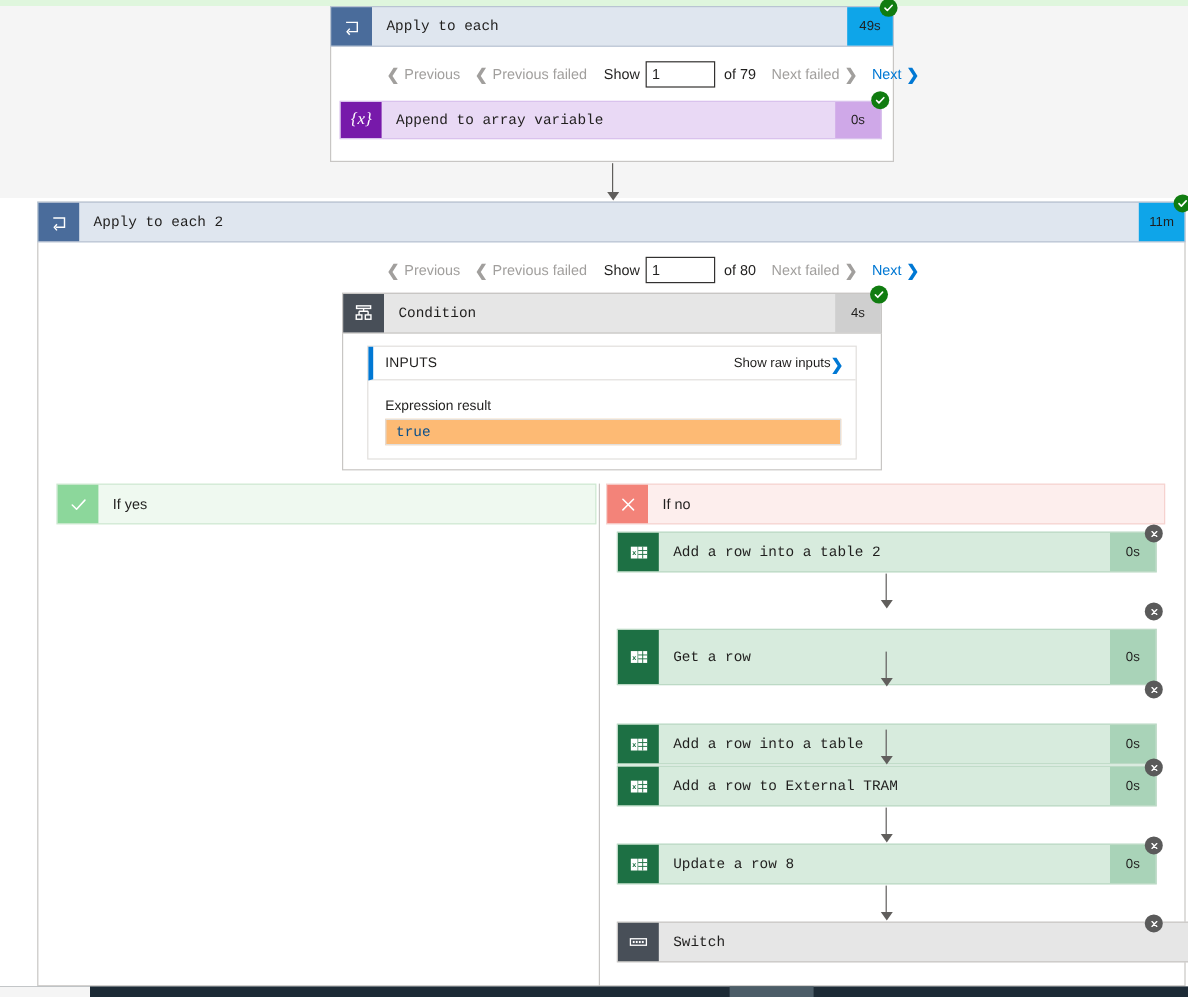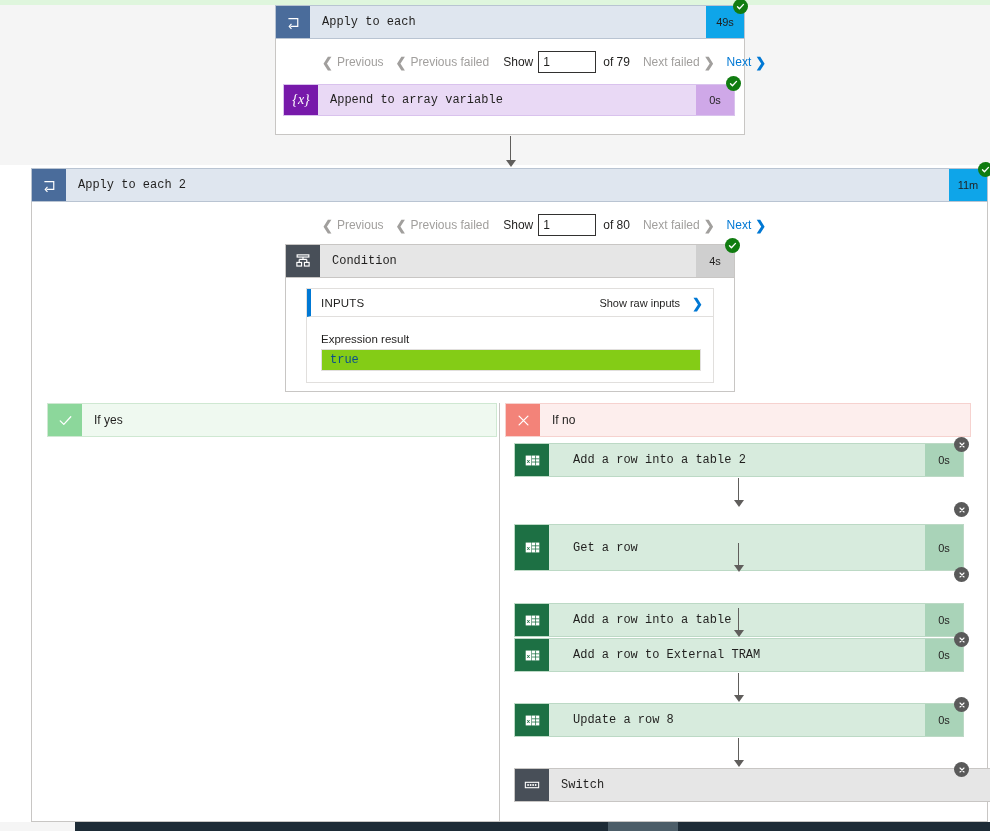"Show raw inputs" .inputs-head .raw { gap: 12px -> 0 }
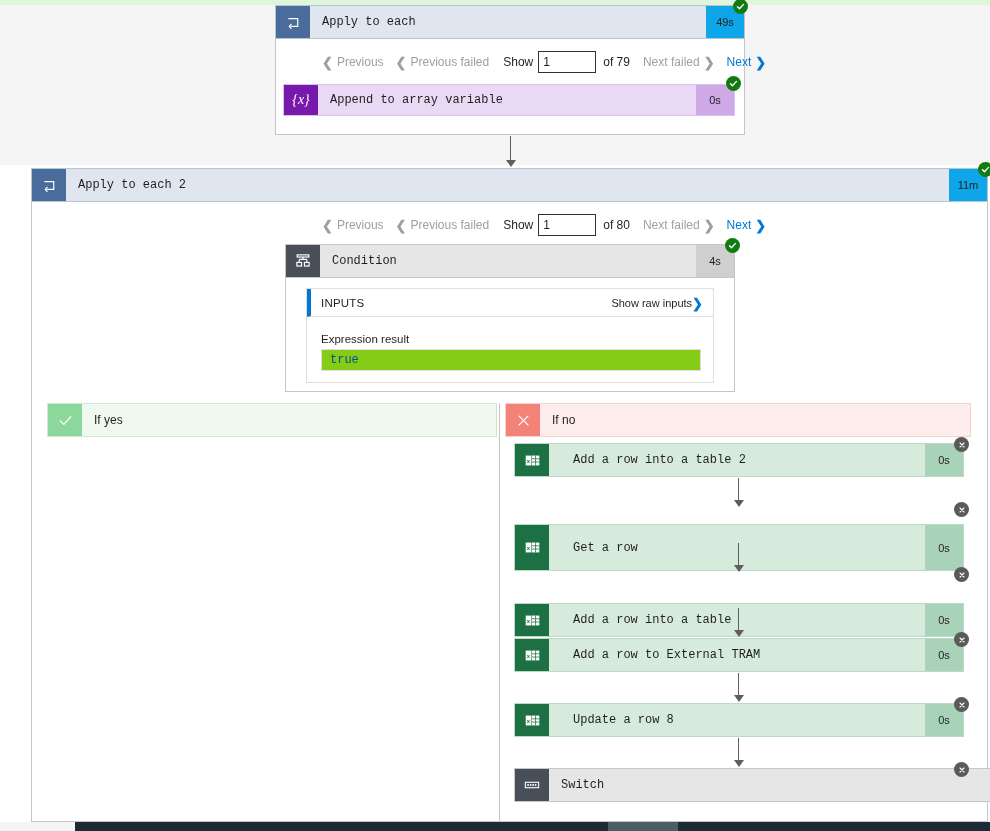"true" .expr-value { background: #84cc16 -> #fdba74 }
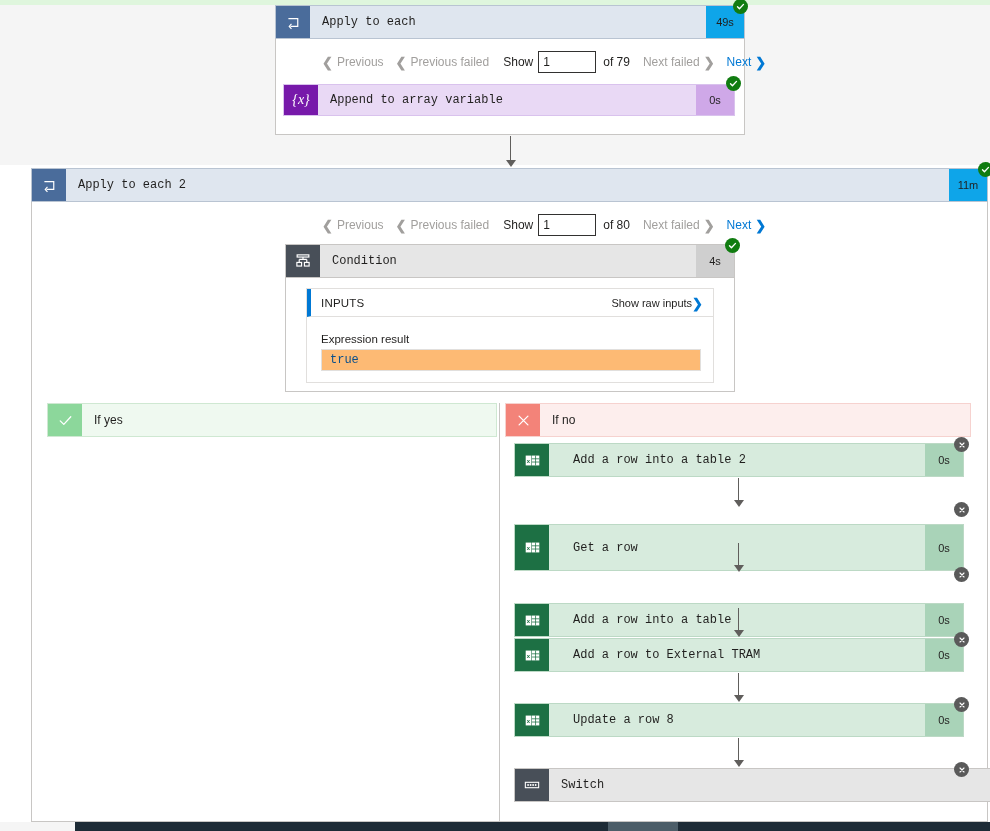"Add a row into a" .card.excel { gap: 12px -> none }
